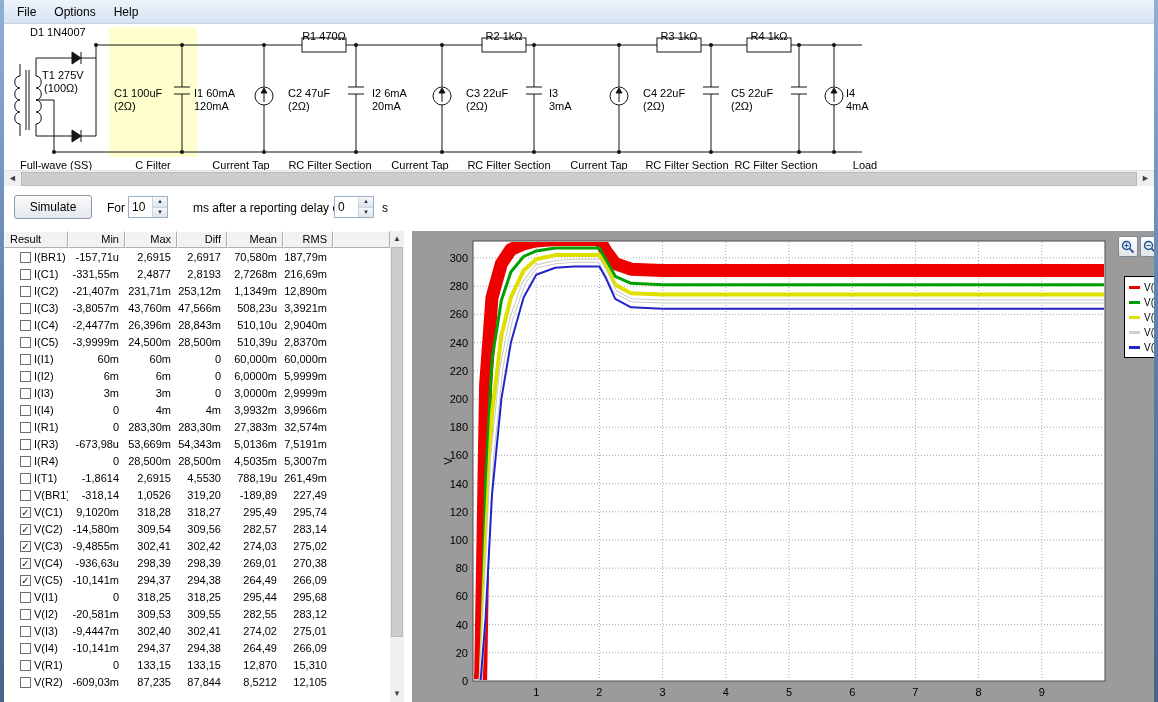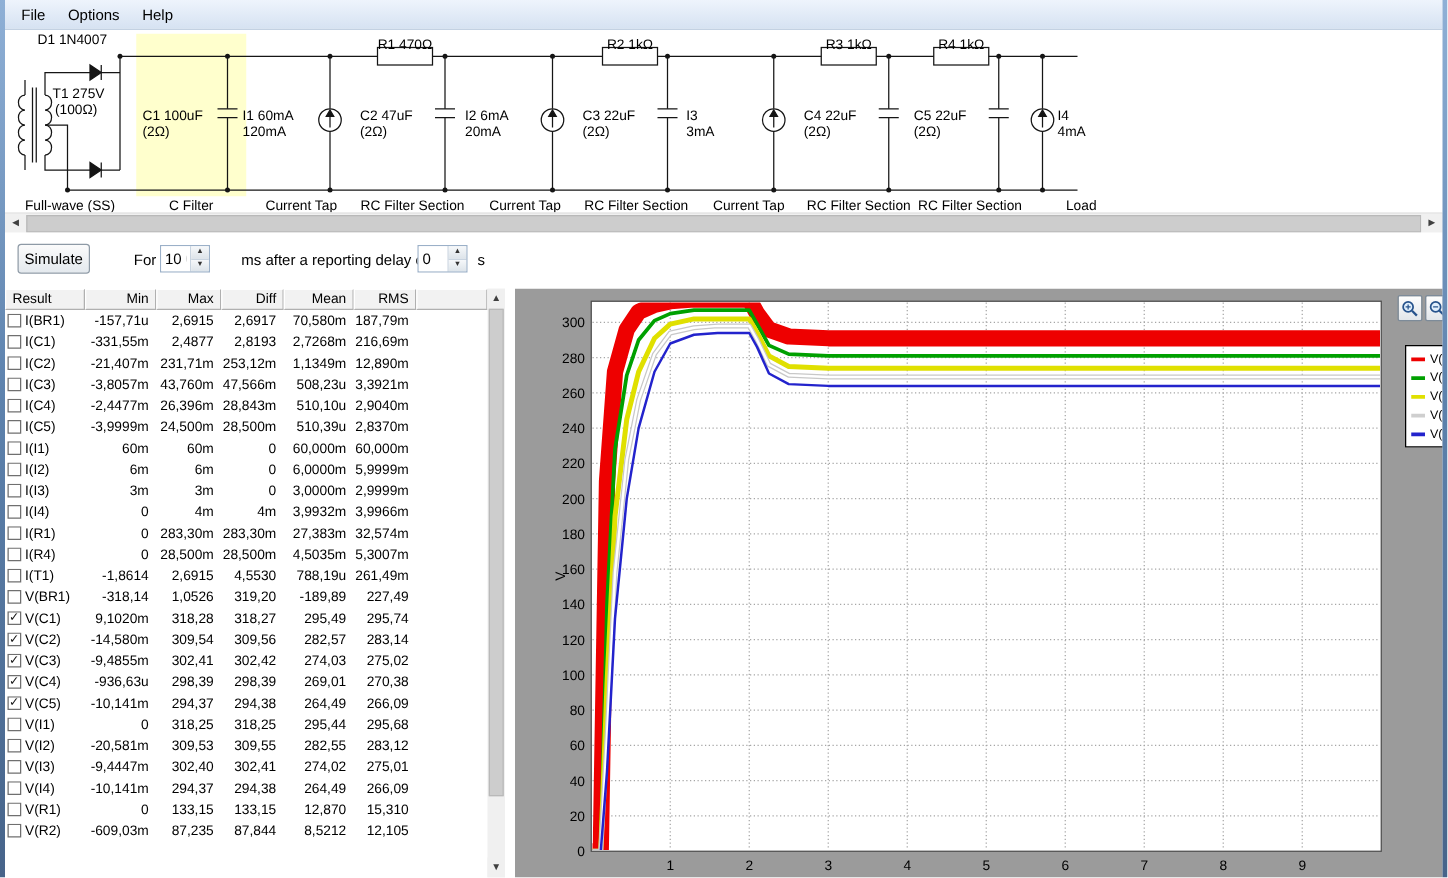"Simulate" .sim-btn { width: 58px -> 78px }
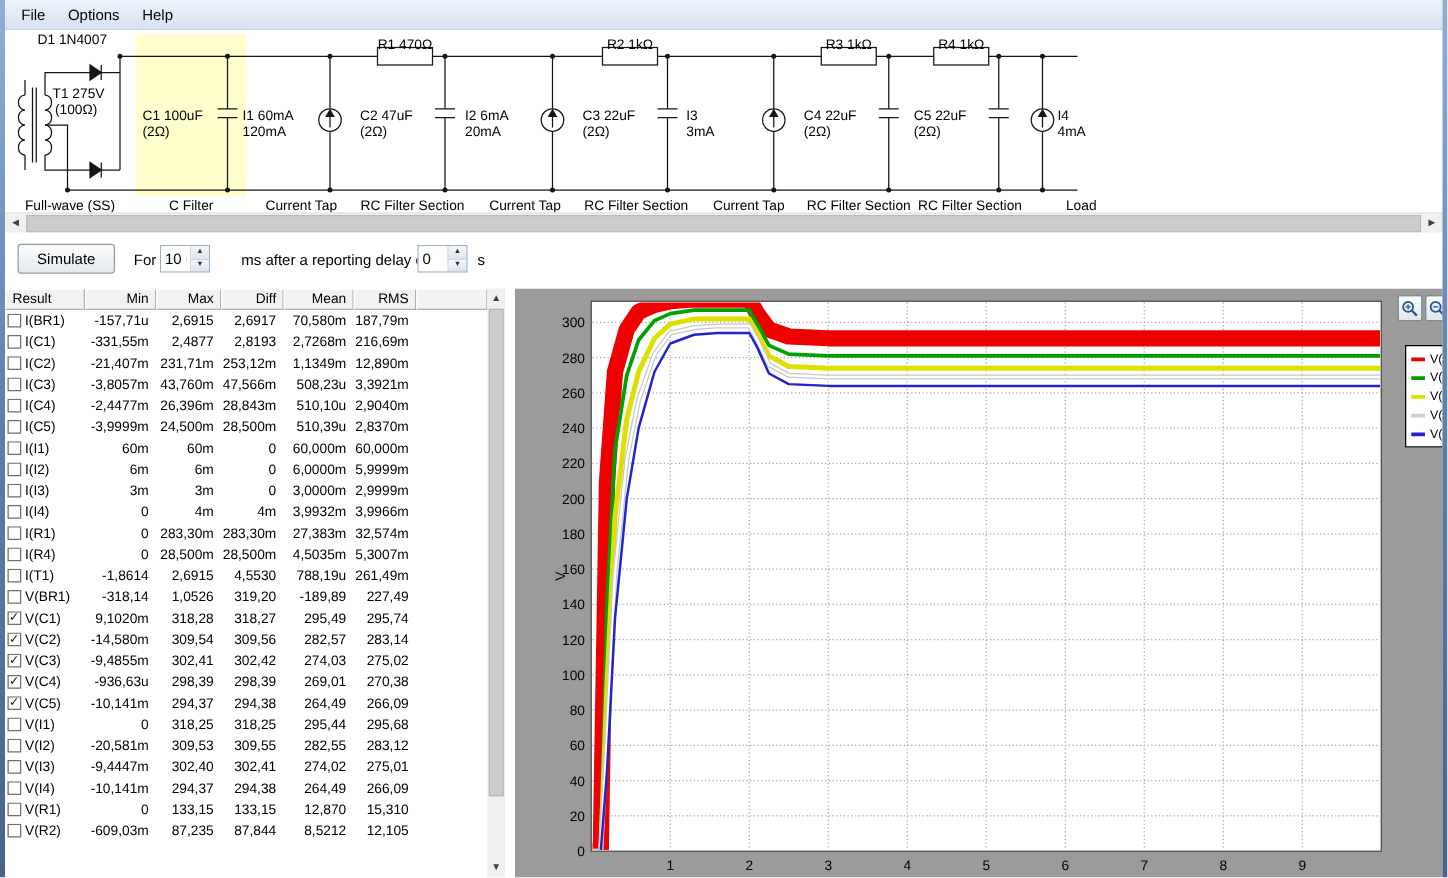"I(BR1)" .tname { align-items: center -> flex-end; padding-left: 2px -> 16px }
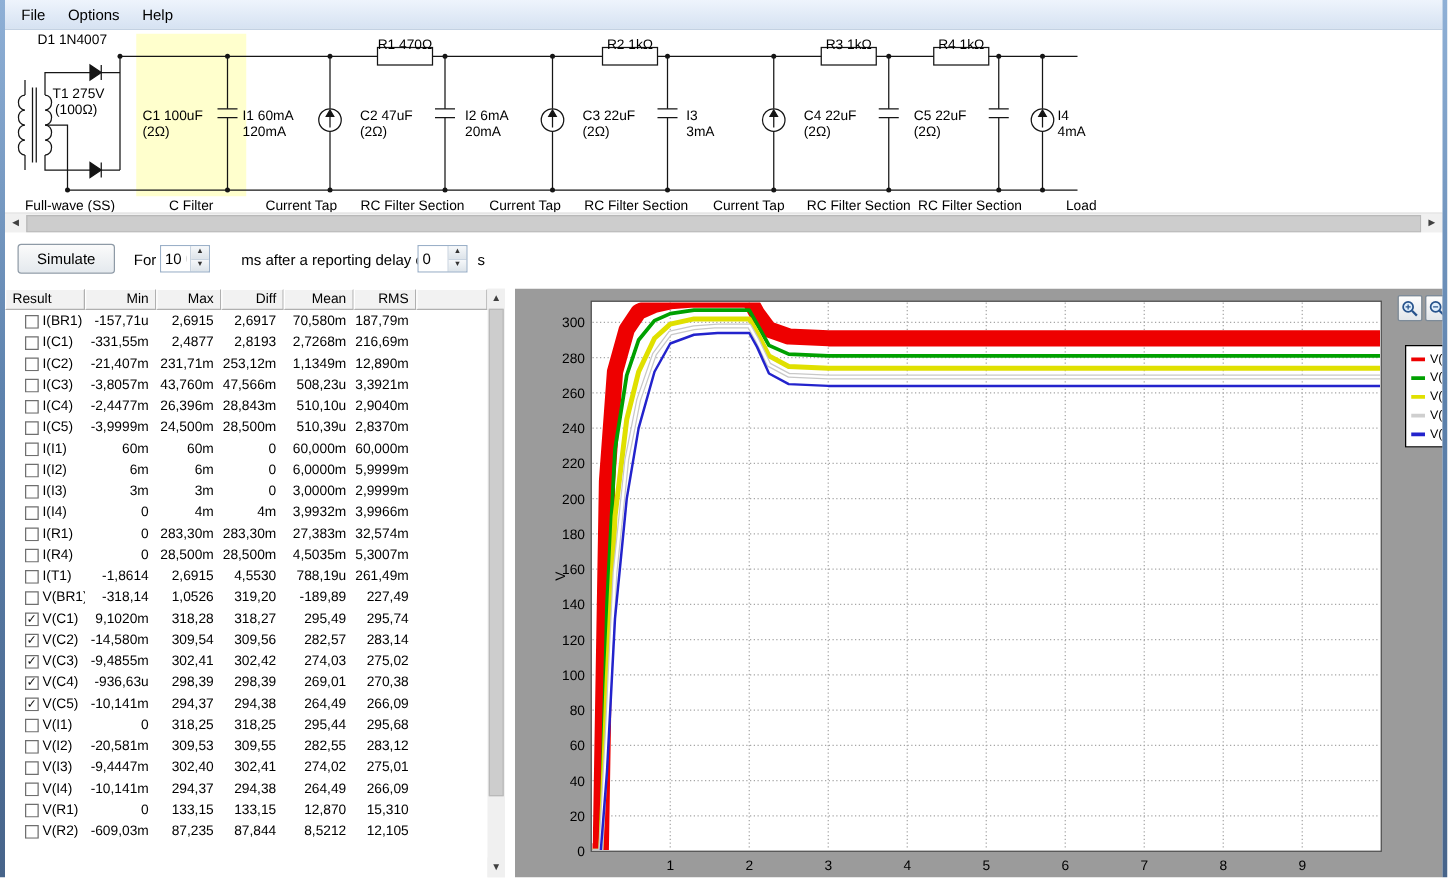"I(R3)" div.trow { html: none -> <div> <div> <span></span> <span>I(R3)</span> </div> <div>-673,98u</div> <div>53,669m</div> <div>54,343m</div> <div>5,0136m</div> <div>7,5191m</div> <div></div> </div> }
